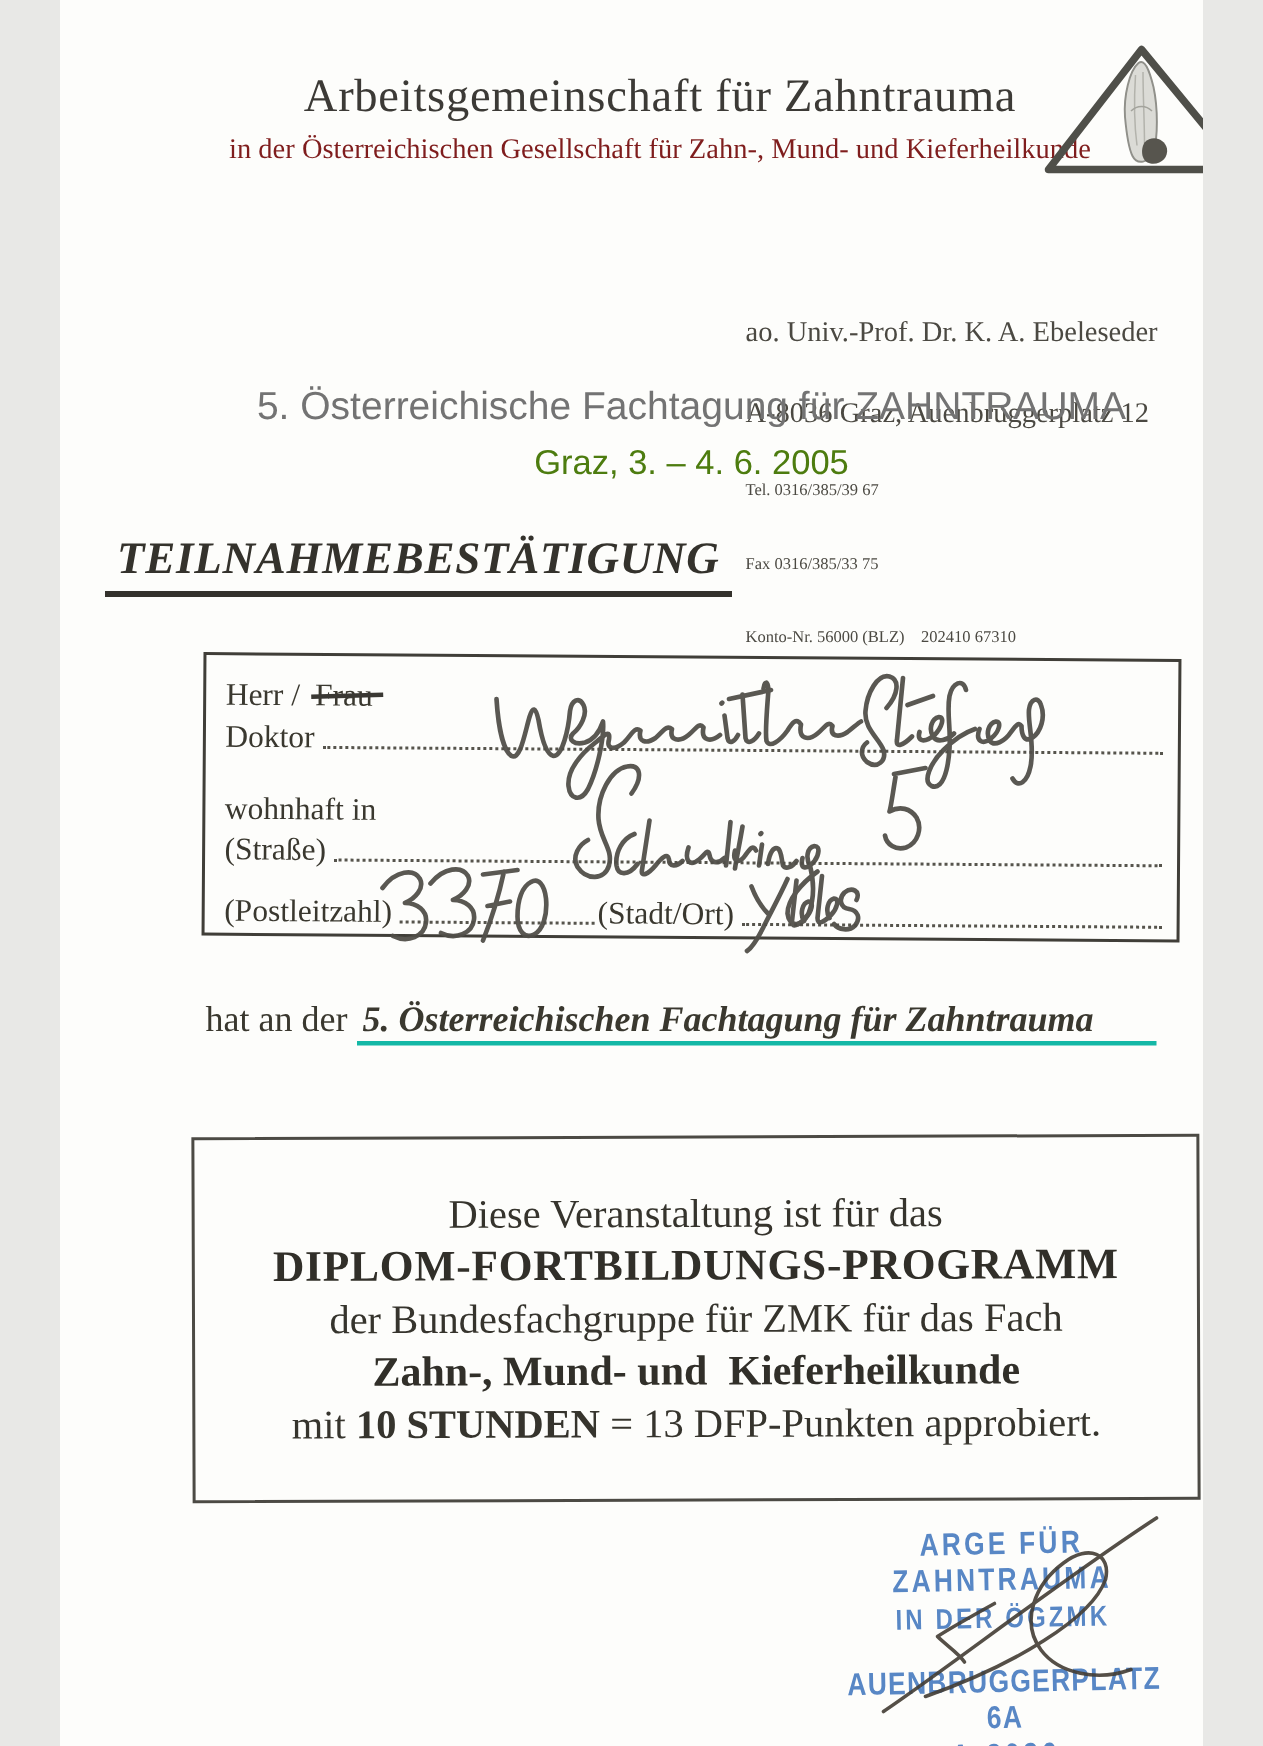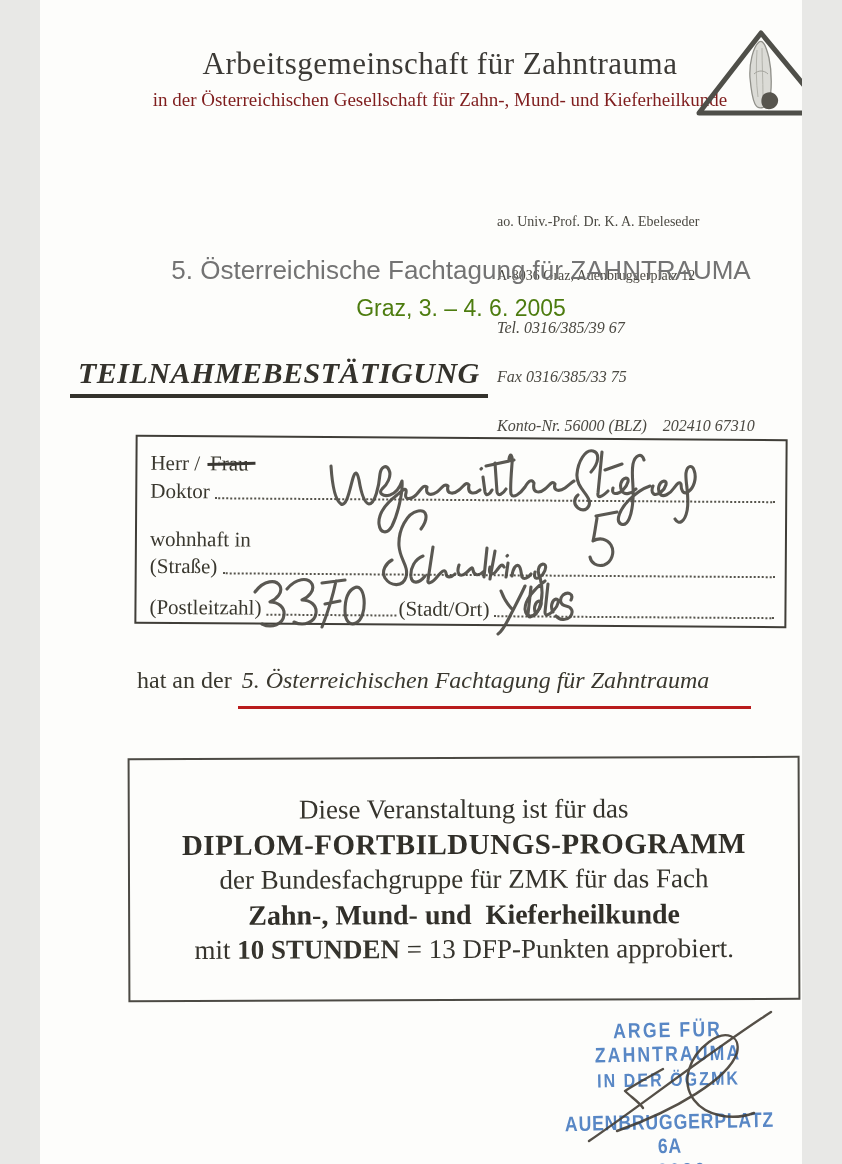"ao. Univ.-Prof. Dr. K. A." .contact .c-big { font-size: 14px -> 19px }
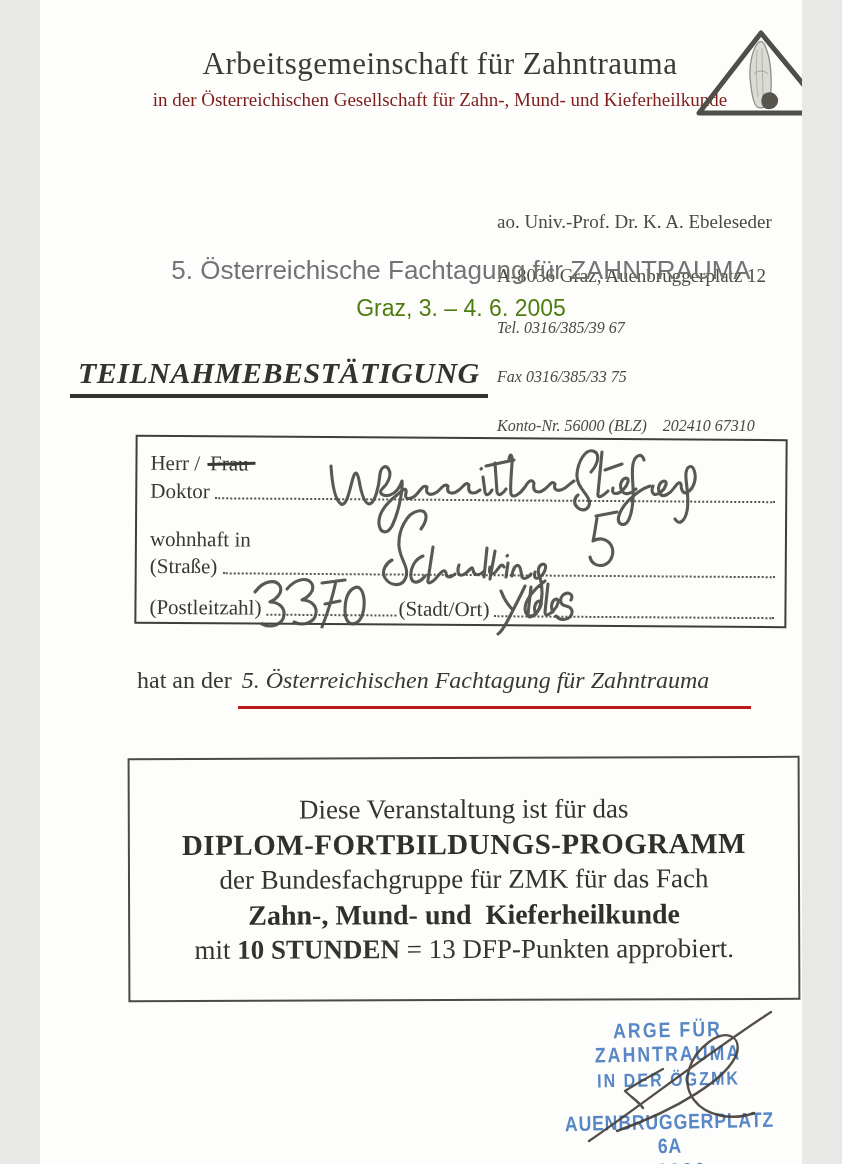"Tel. 0316/385/39 67" .contact .c-small { font-size: 16px -> 11px; font-style: italic -> none }
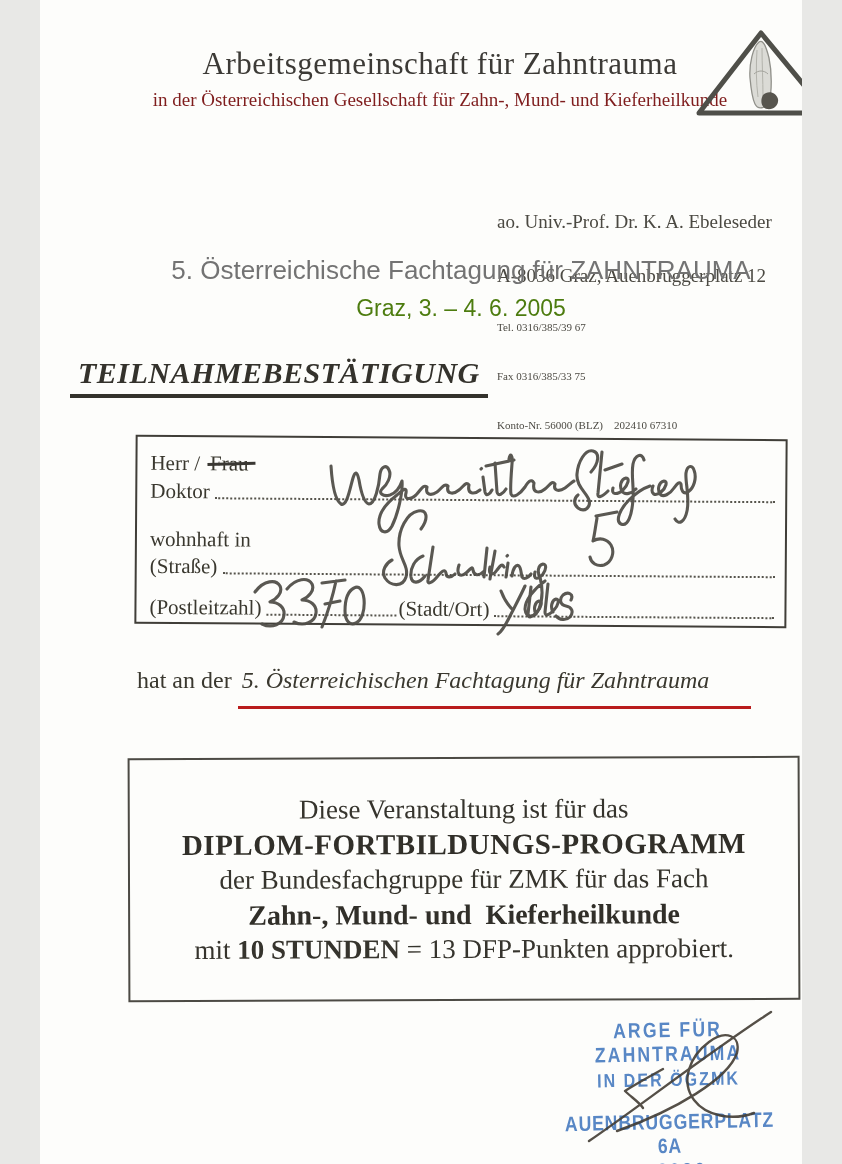"5. Österreichischen Fachtagung für" .statement .ev { border-bottom: 3px solid #b91c1c -> 3px solid #14b8a6; font-weight: 400 -> 700; padding: 0 42px 13px 4px -> 0 42px 1px 4px }
